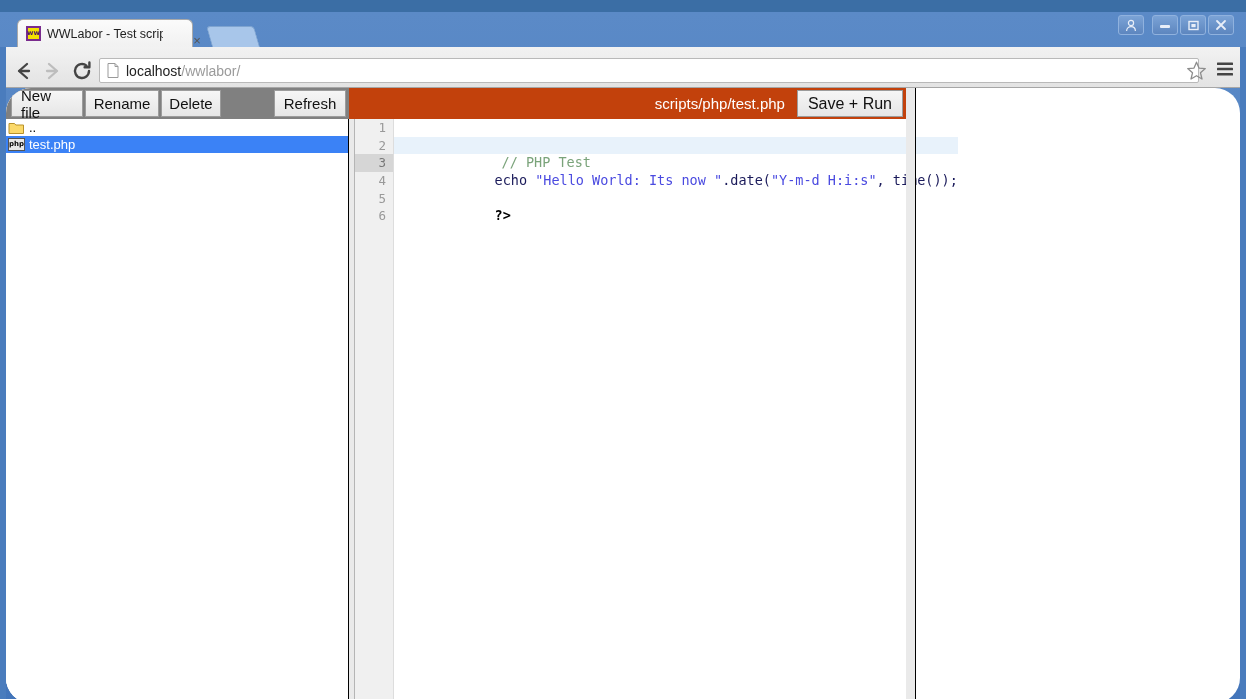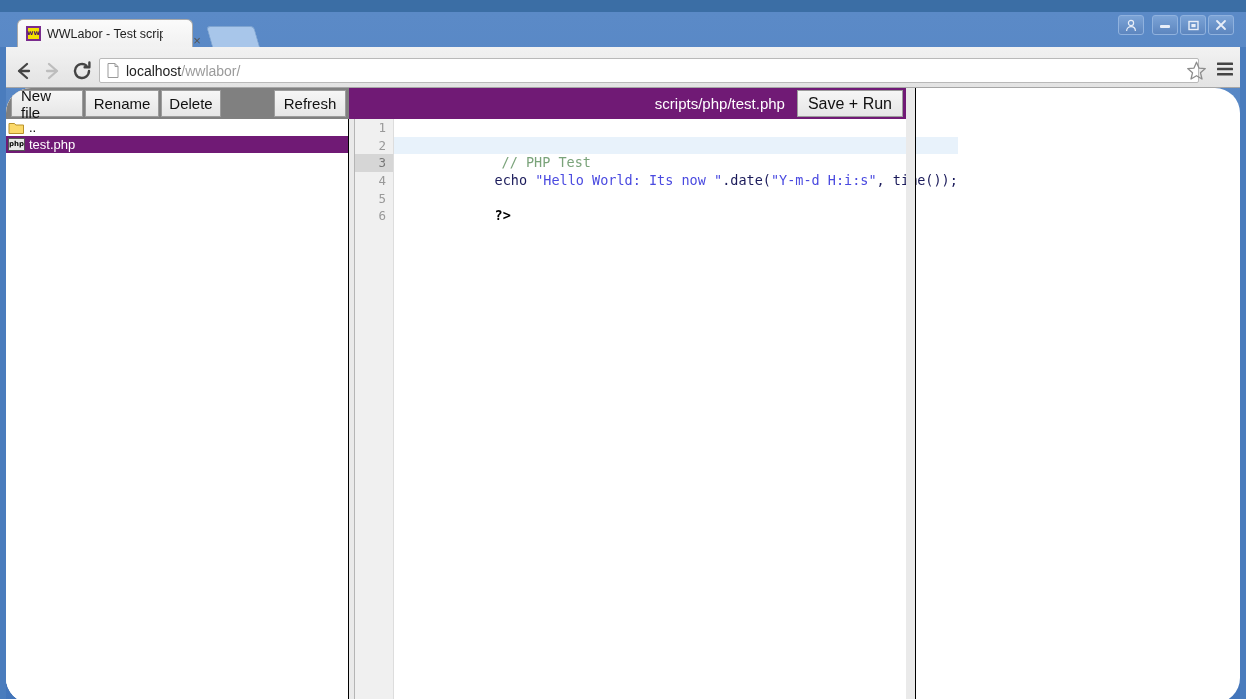"scripts/php/test.php" #edheader { background: #701a75 -> #c2410c }
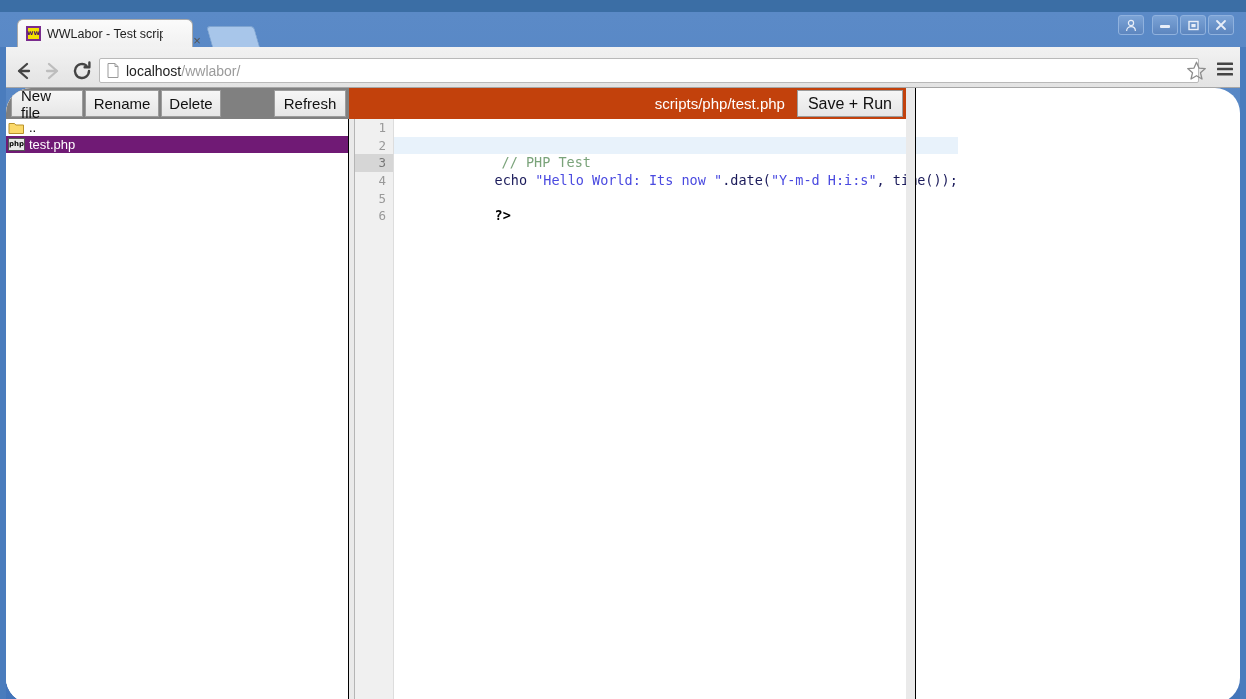"php" .frow.selected { background: #701a75 -> #3b82f6 }
